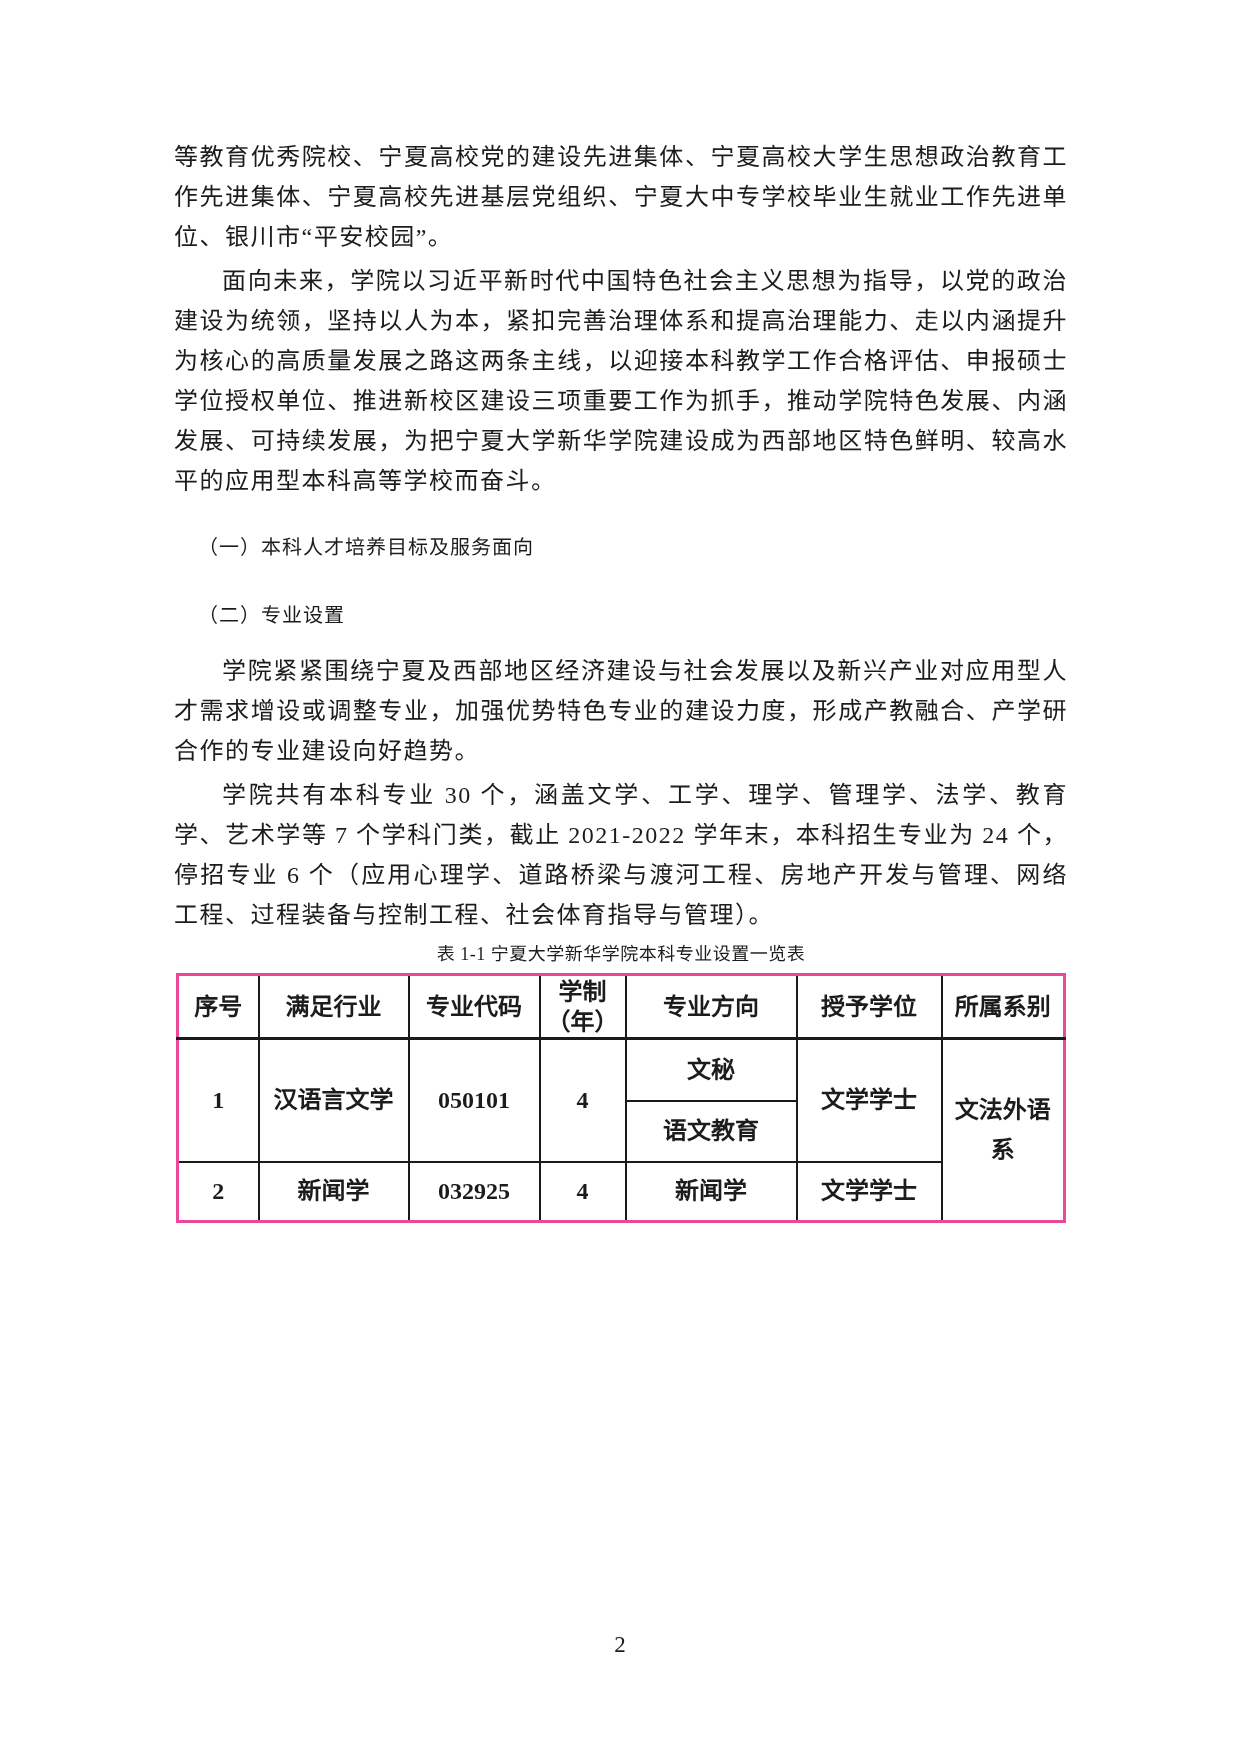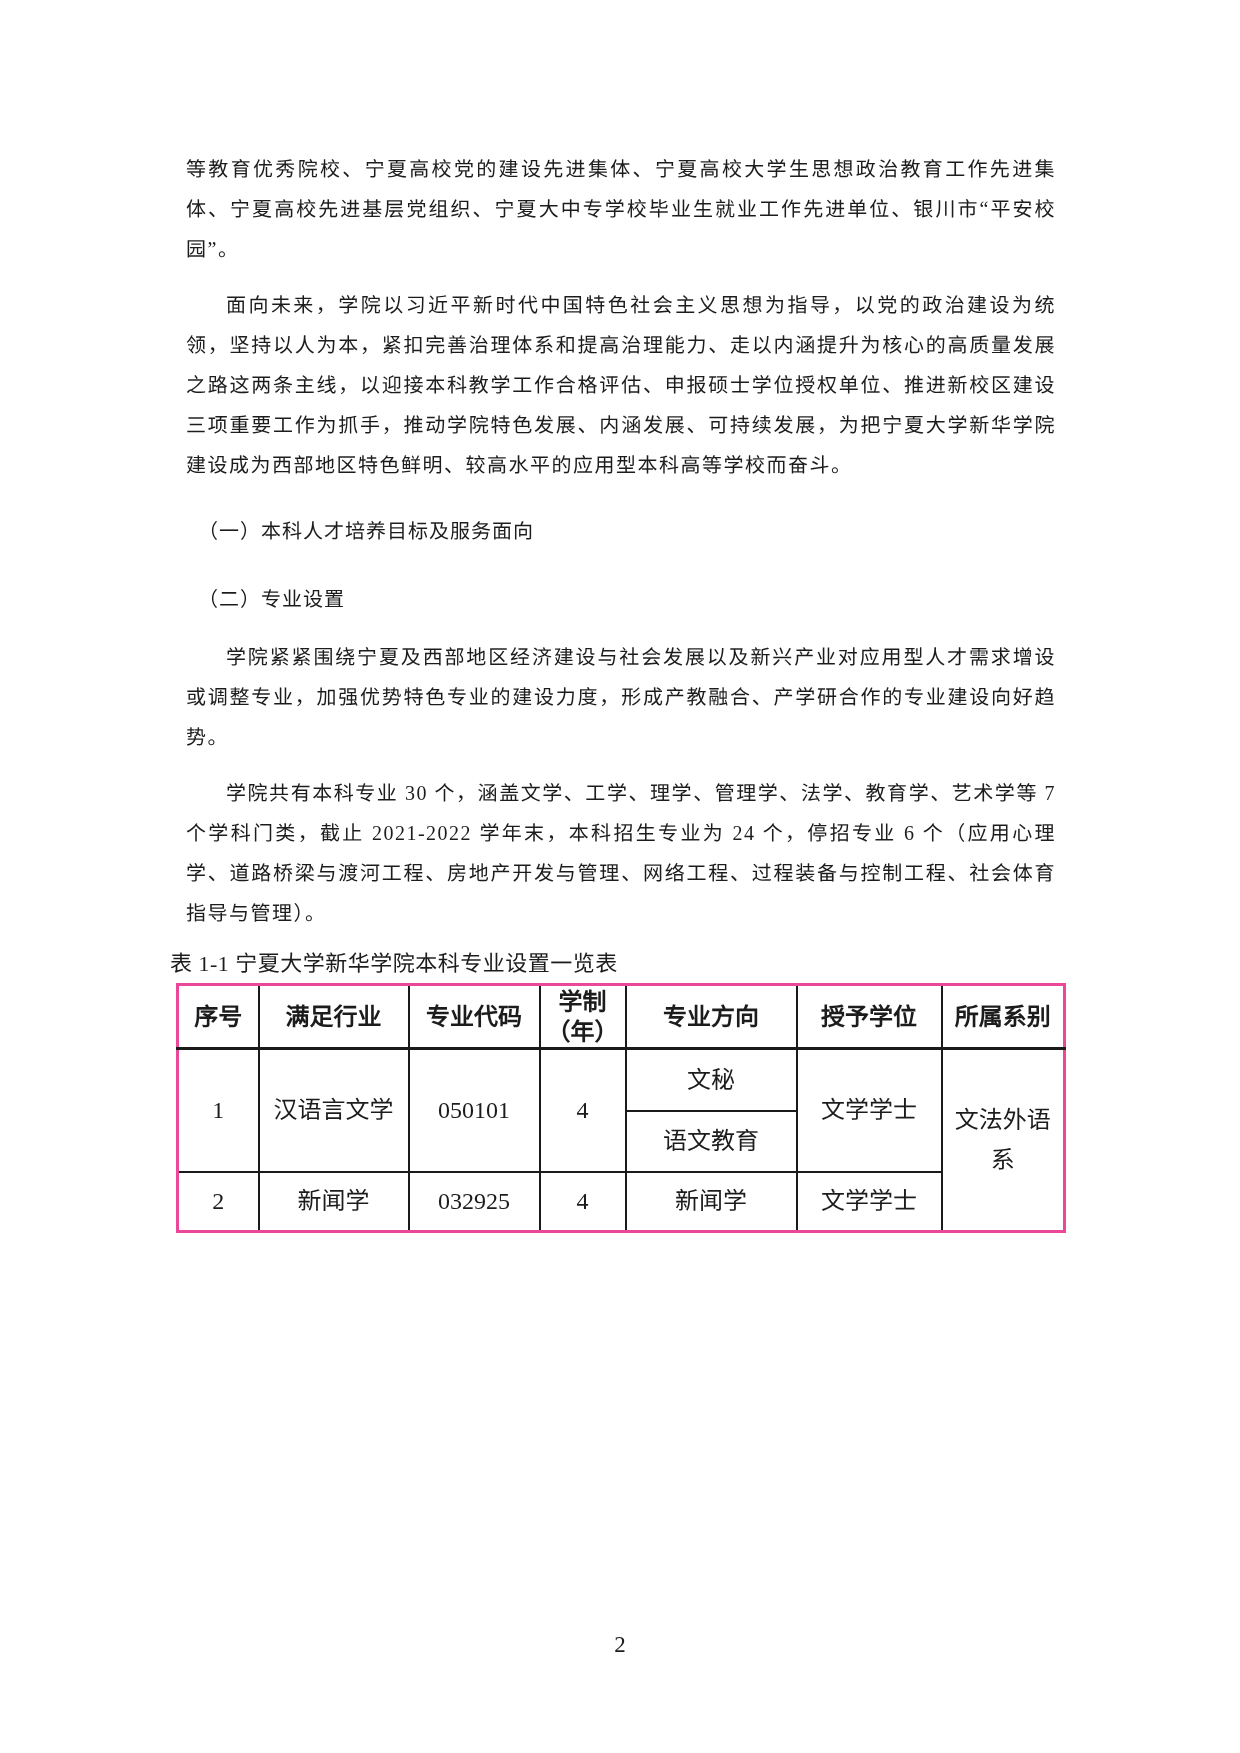"等教育优秀院校、宁夏高校党的建设先进集体、宁夏高校大学生思想政治教育工作先进集体" .para { font-size: 20px -> 24px; margin: 16px -> 4px }
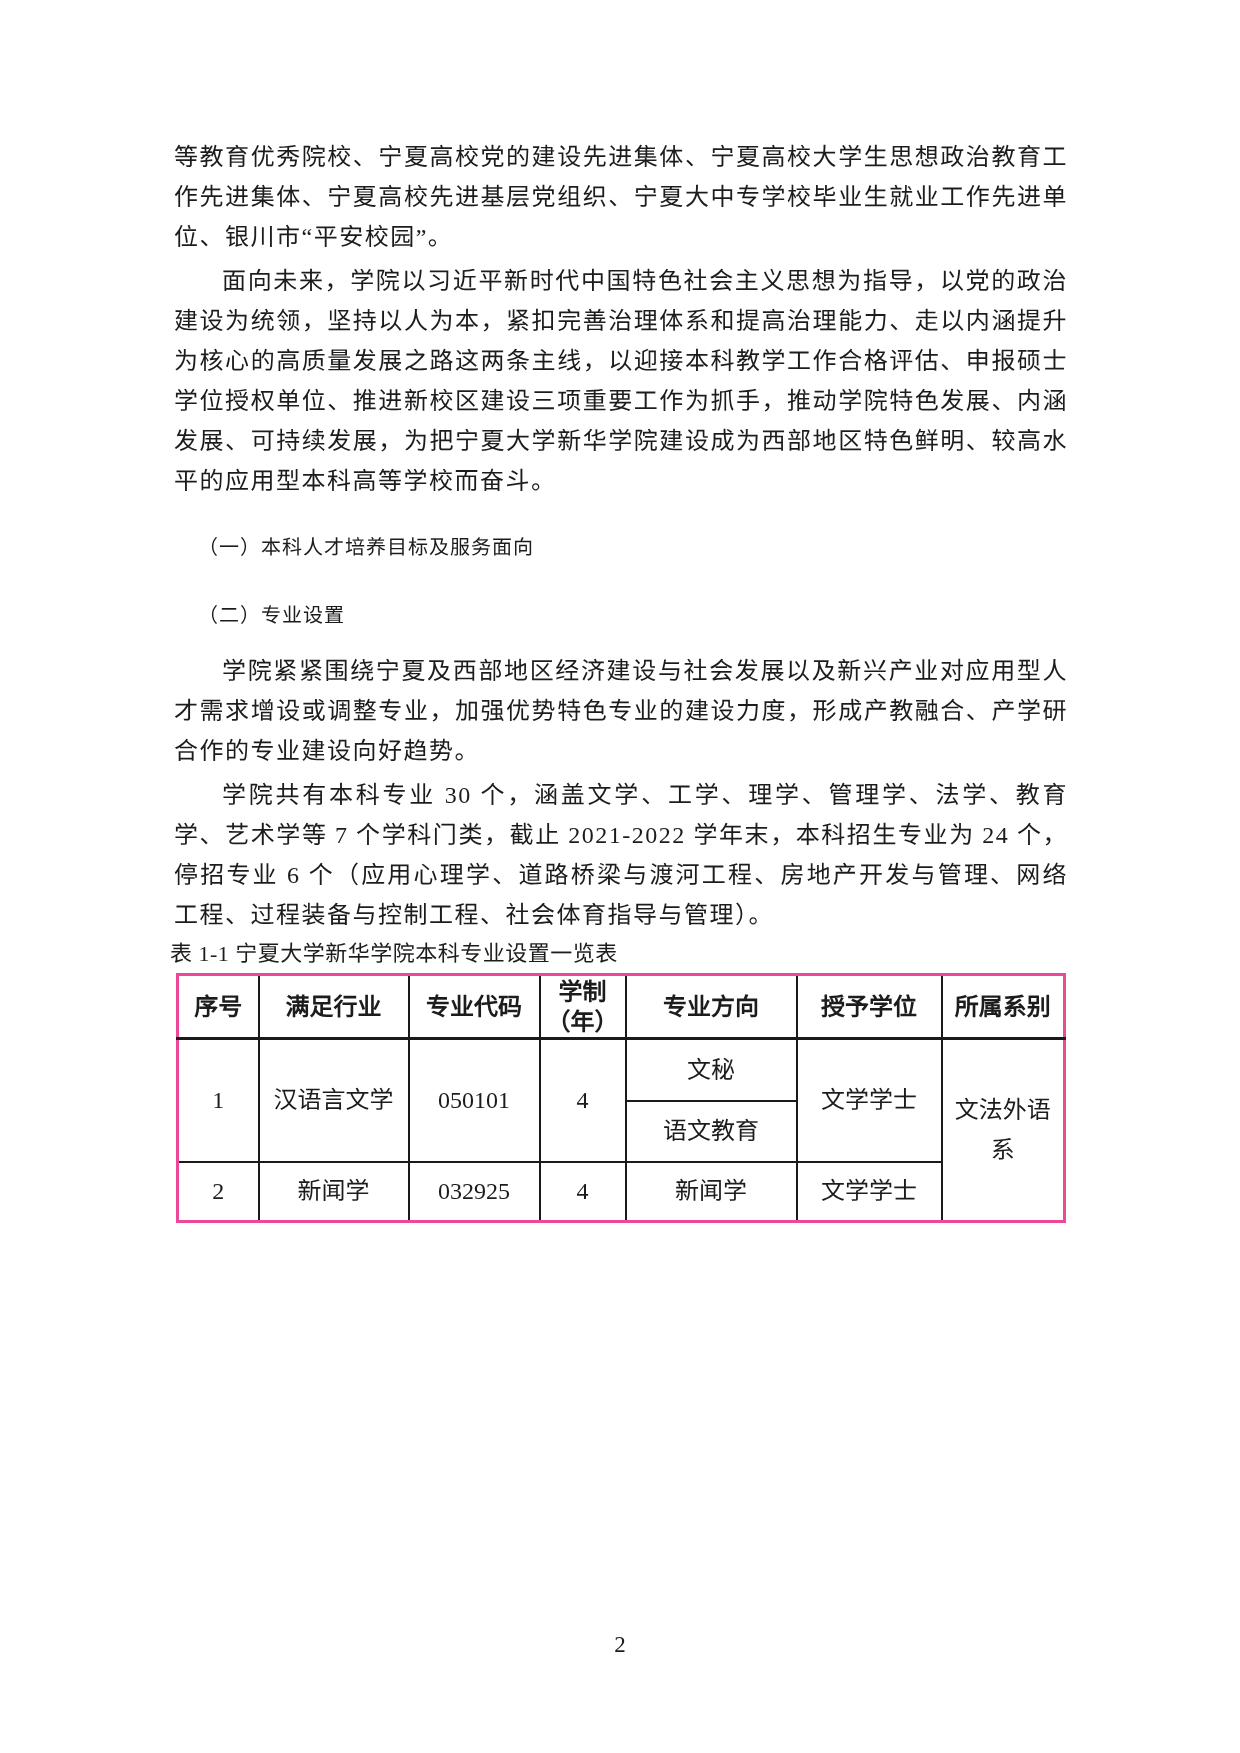"表 1-1 宁夏大学新华学院本科专业设置一览表" .table-caption { font-size: 22px -> 18px; text-align: none -> center }
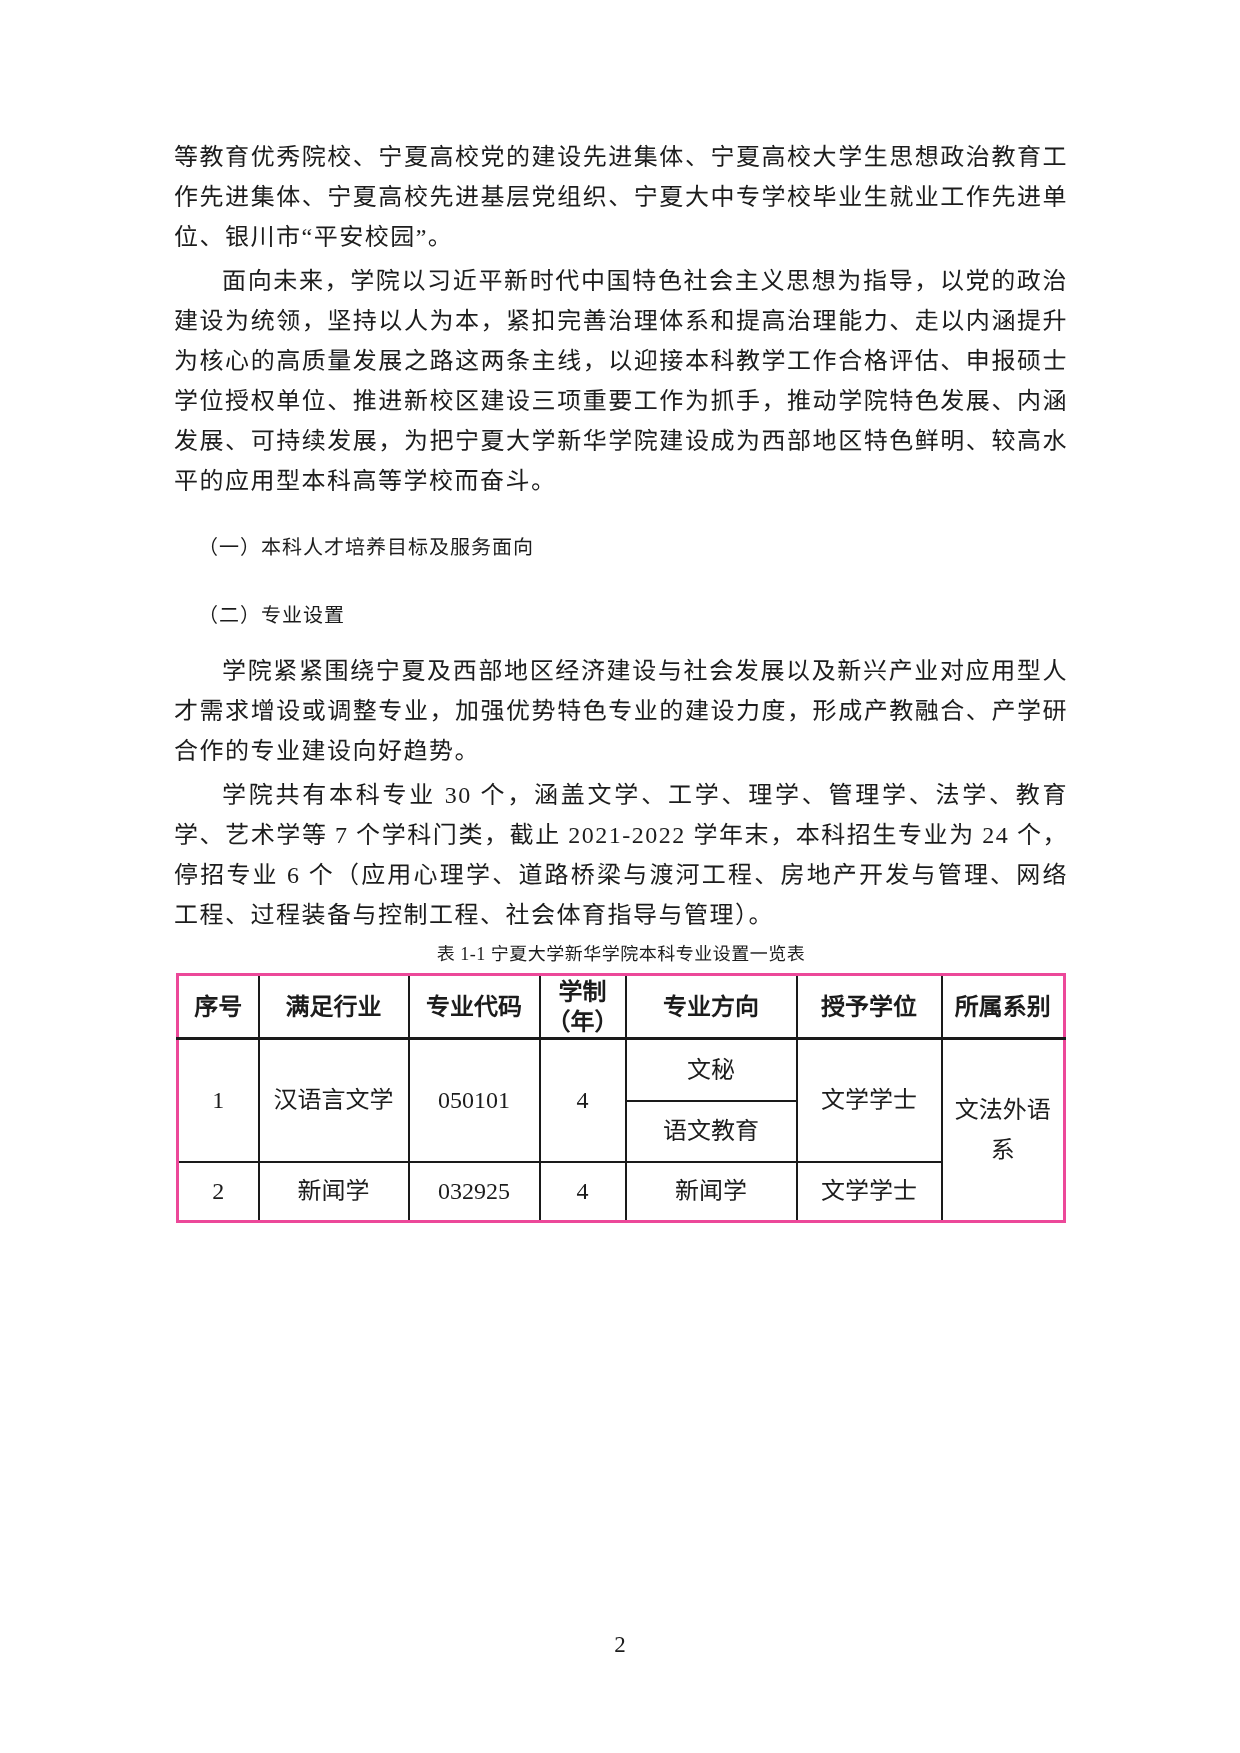"文秘" table.majors th, table.majors td { font-weight: normal -> bold }
